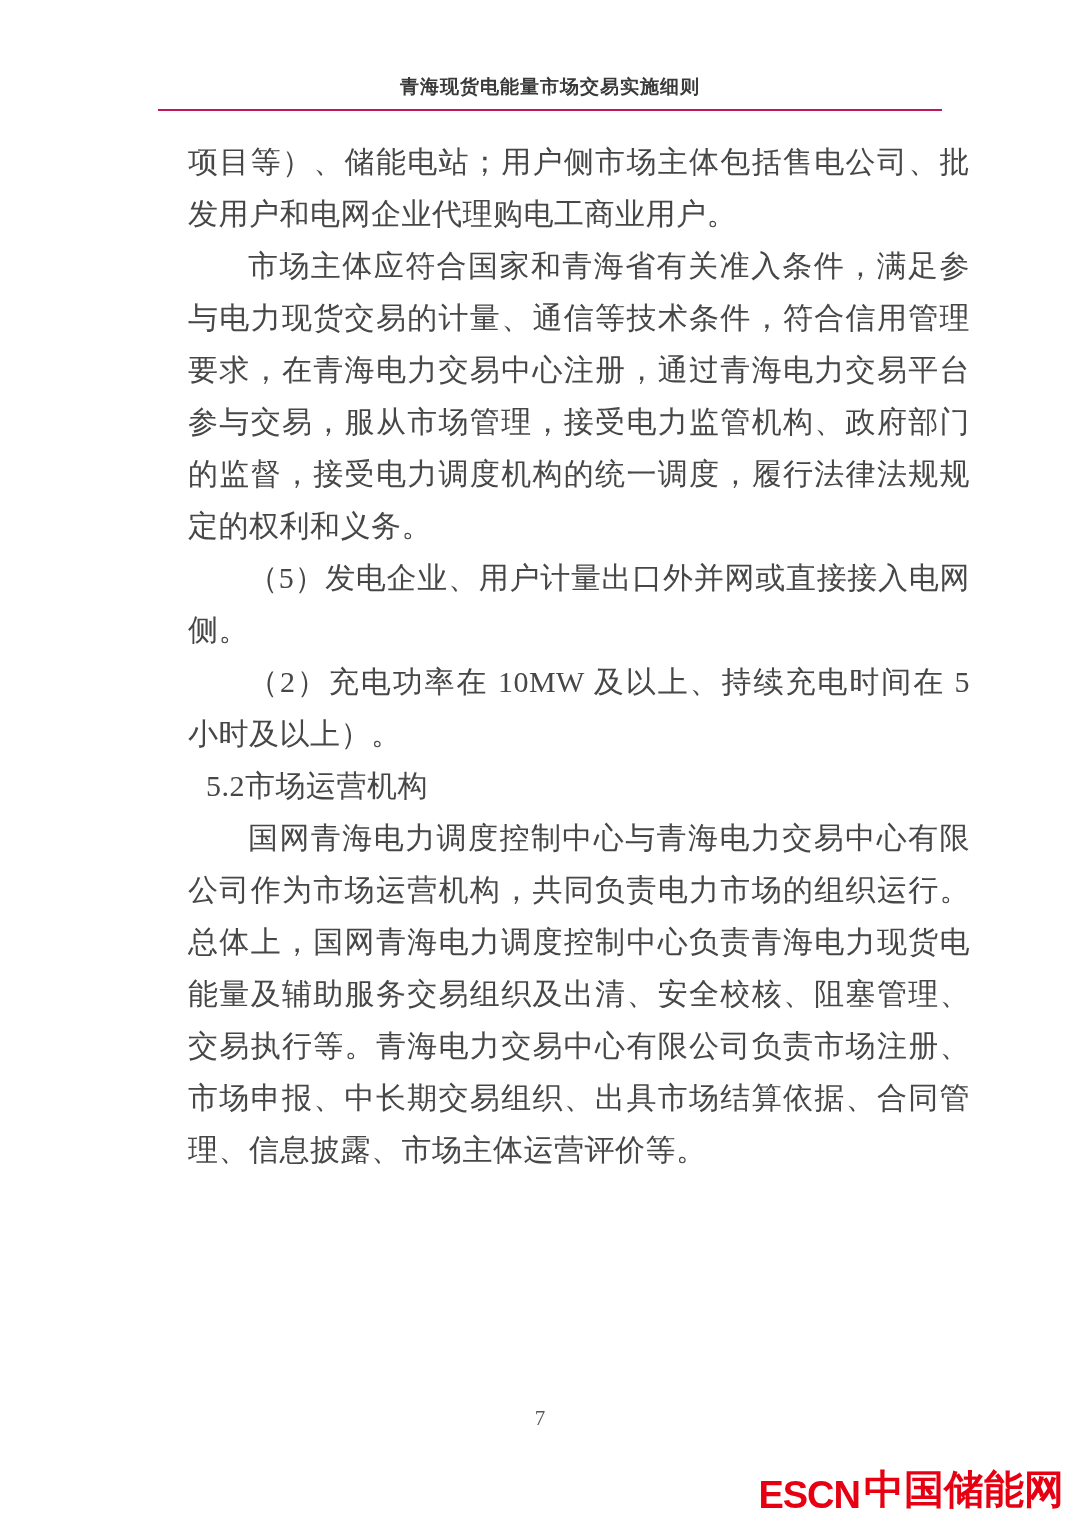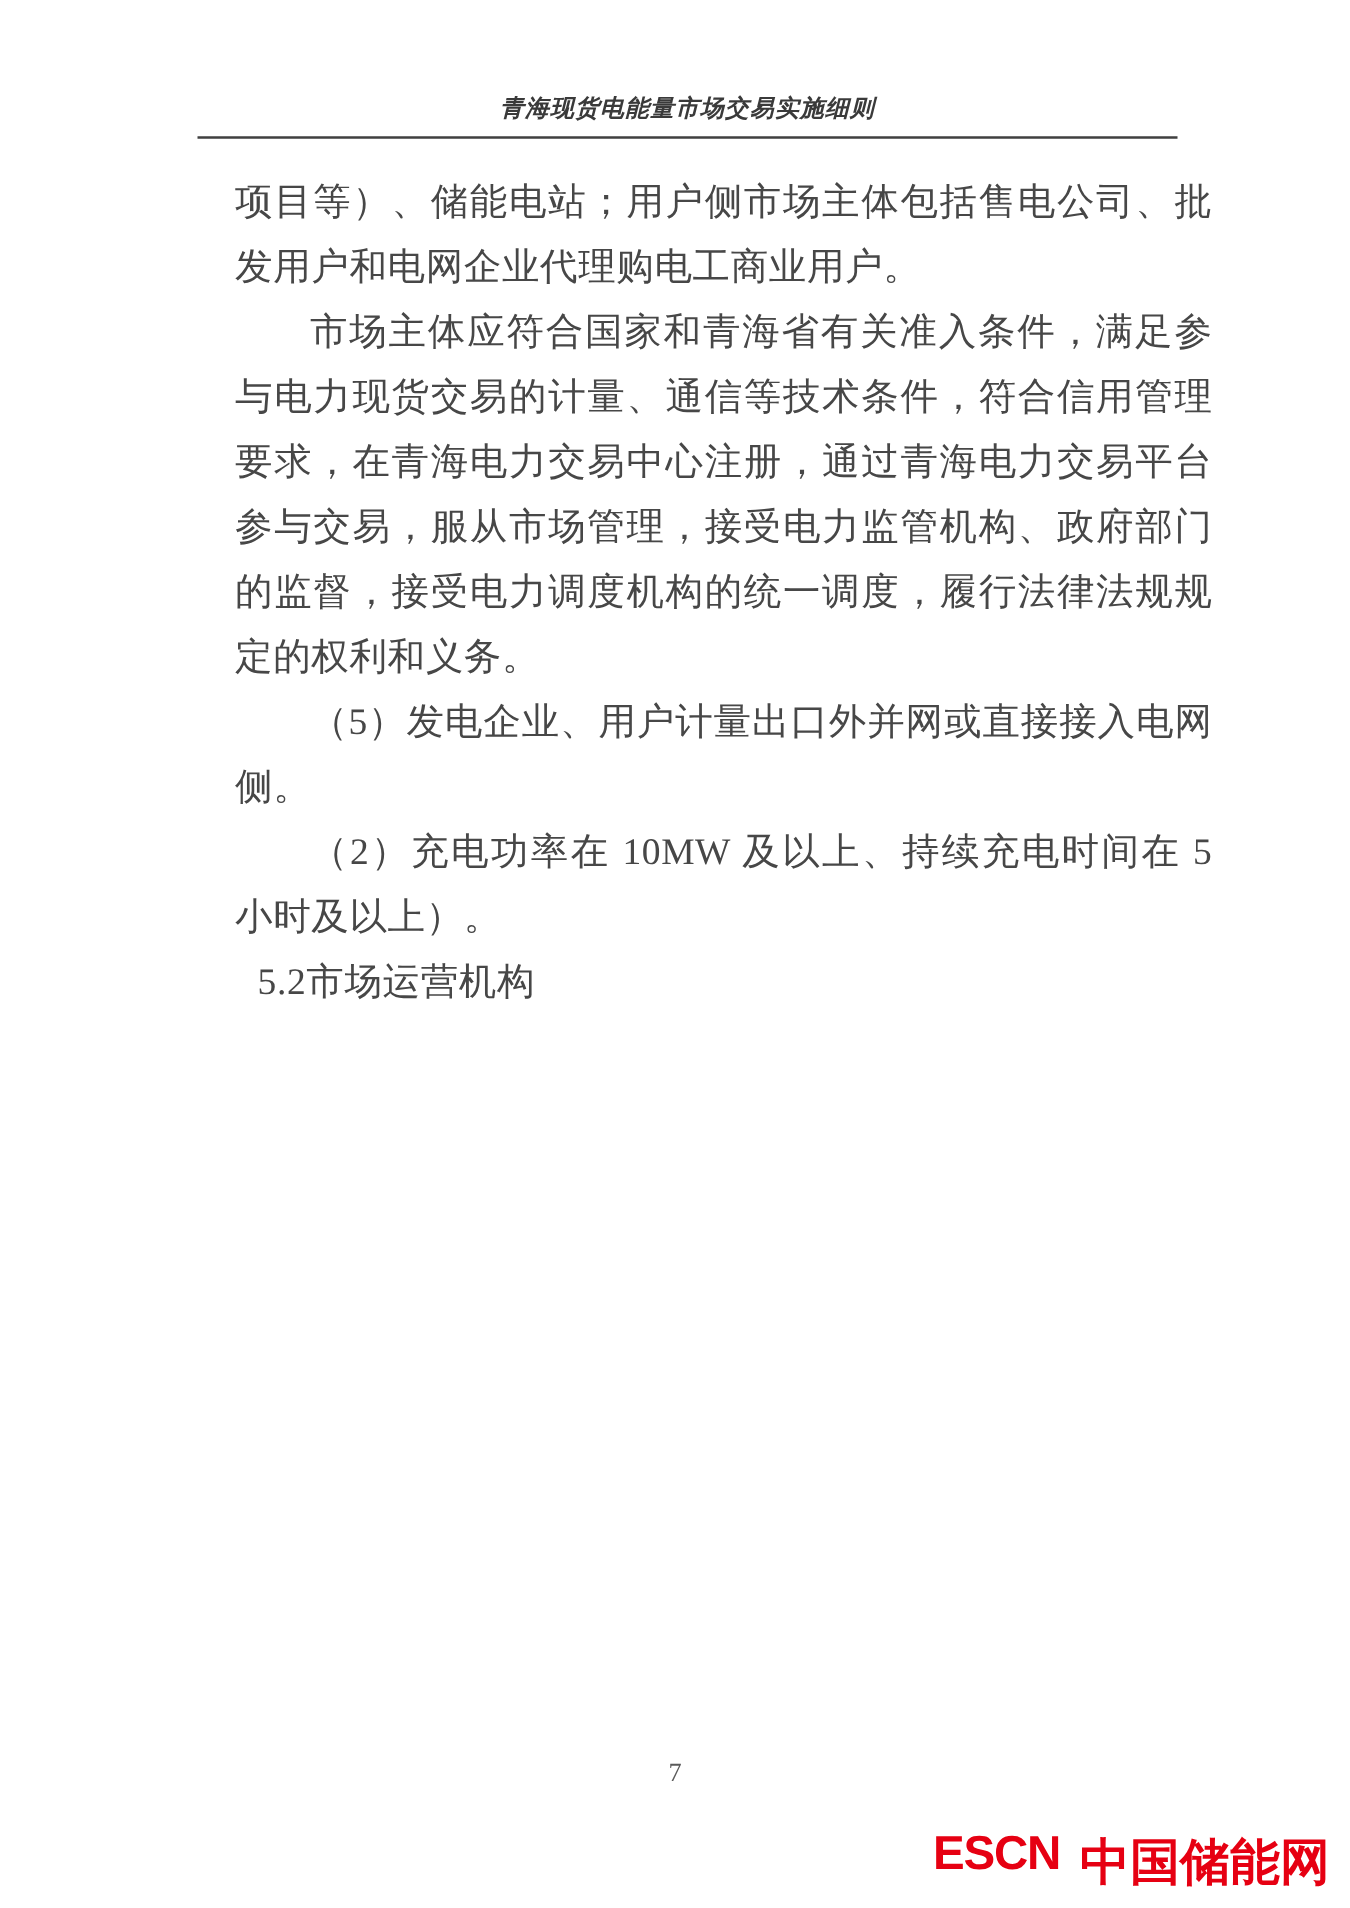"青海现货电能量市场交易实施细则" .doc-header { border-bottom: 2px solid #404040 -> 2px solid #be185d; font-style: italic -> none }
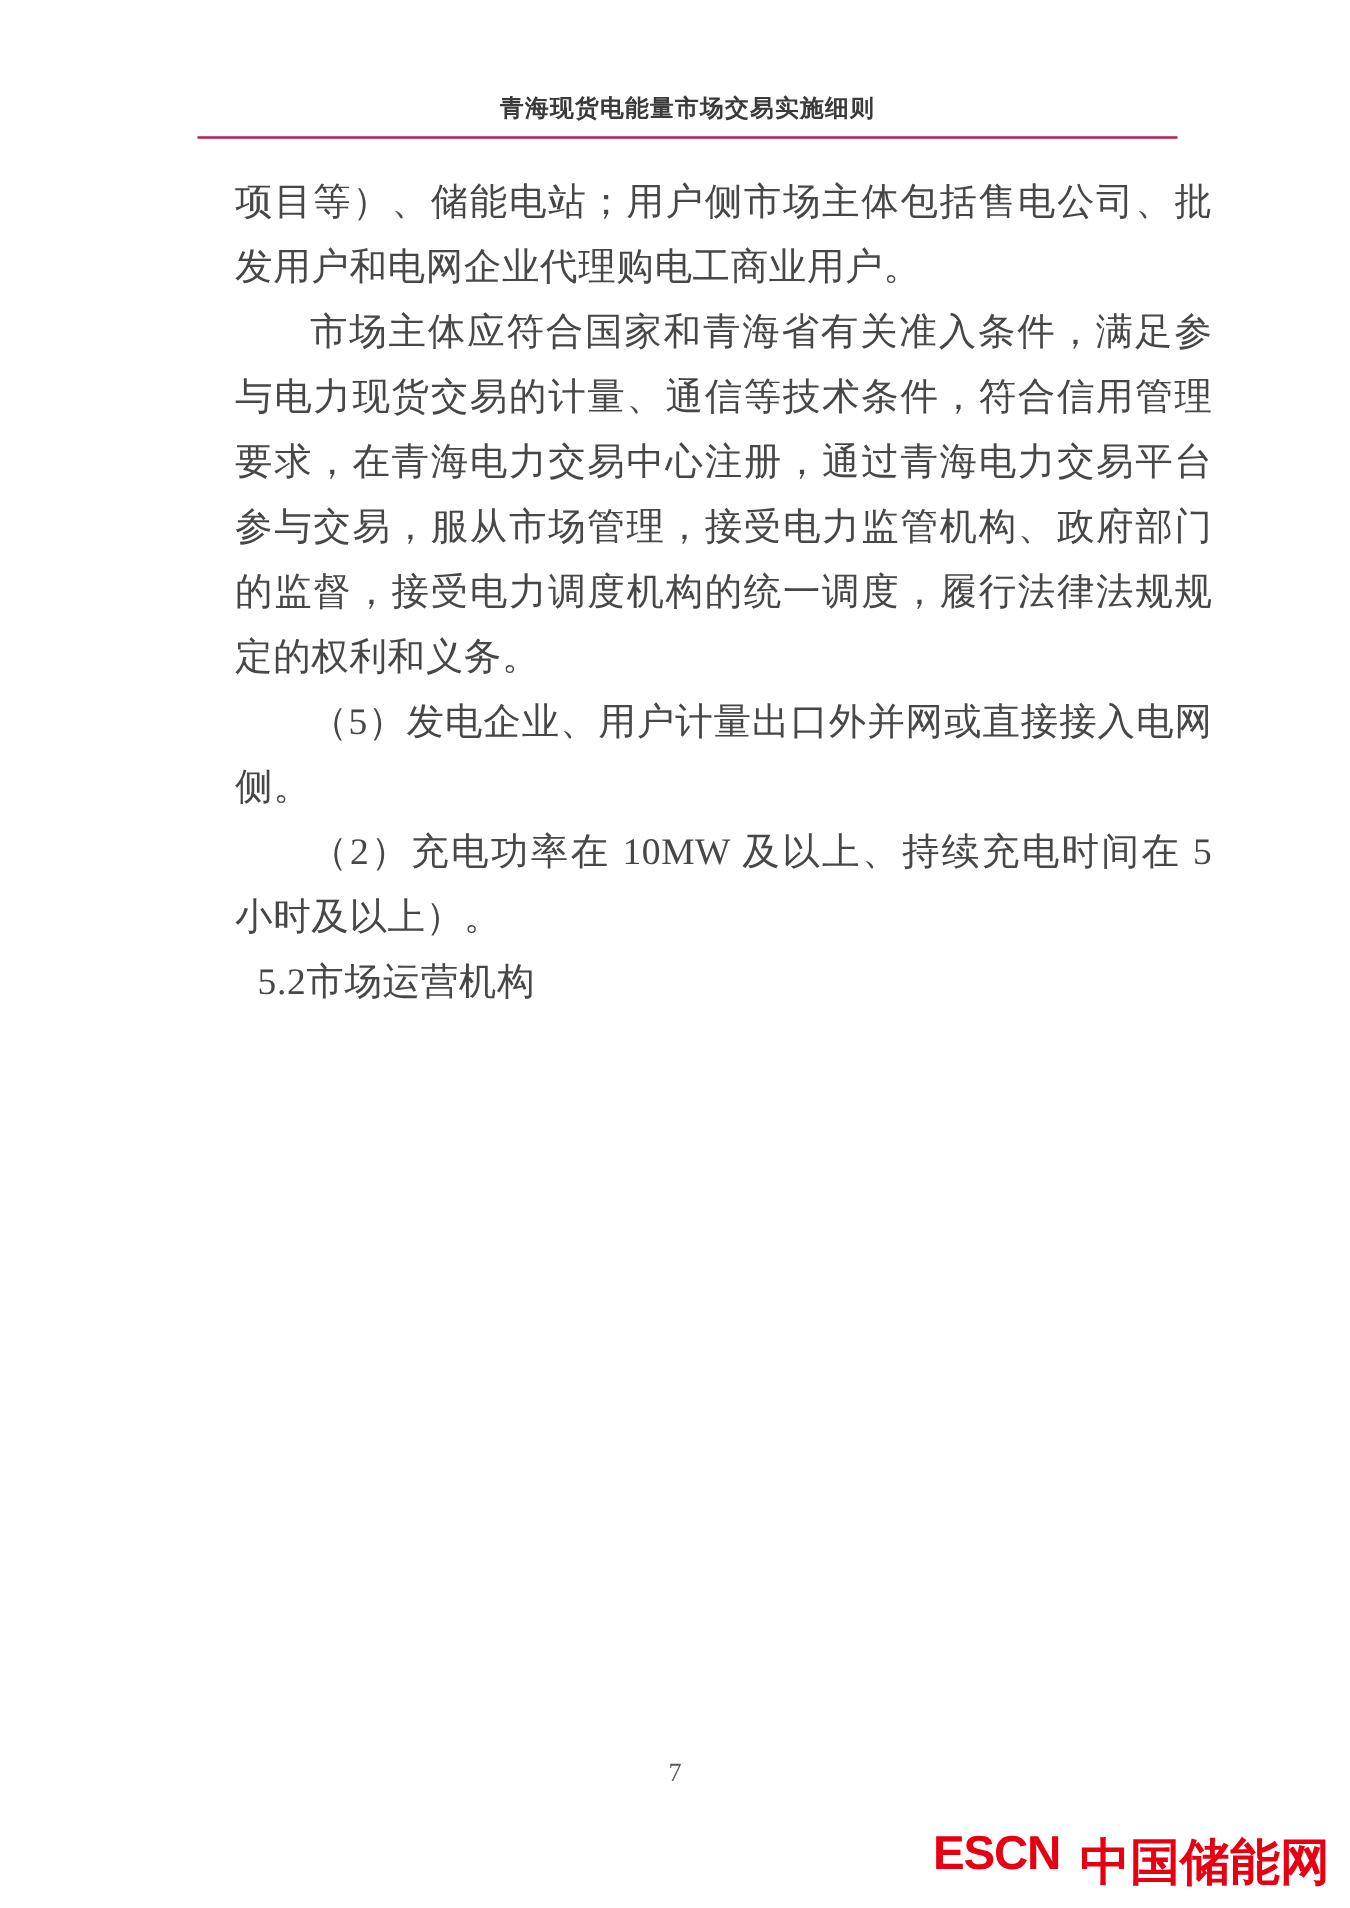"国网青海电力调度控制中心与青海电力交易中心有限公司作为市场运营机构，共同负责电力" p.para { html: none -> <p>国网青海电力调度控制中心与青海电力交易中心有限公司作为市场运营机构，共同负责电力市场的组织运行。总体上，国网青海电力调度控制中心负责青海电力现货电能量及辅助服务交易组织及出清、安全校核、阻塞管理、交易执行等。青海电力交易中心有限公司负责市场注册、市场申报、中长期交易组织、出具市场结算依据、合同管理、信息披露、市场主体运营评价等。</p> }
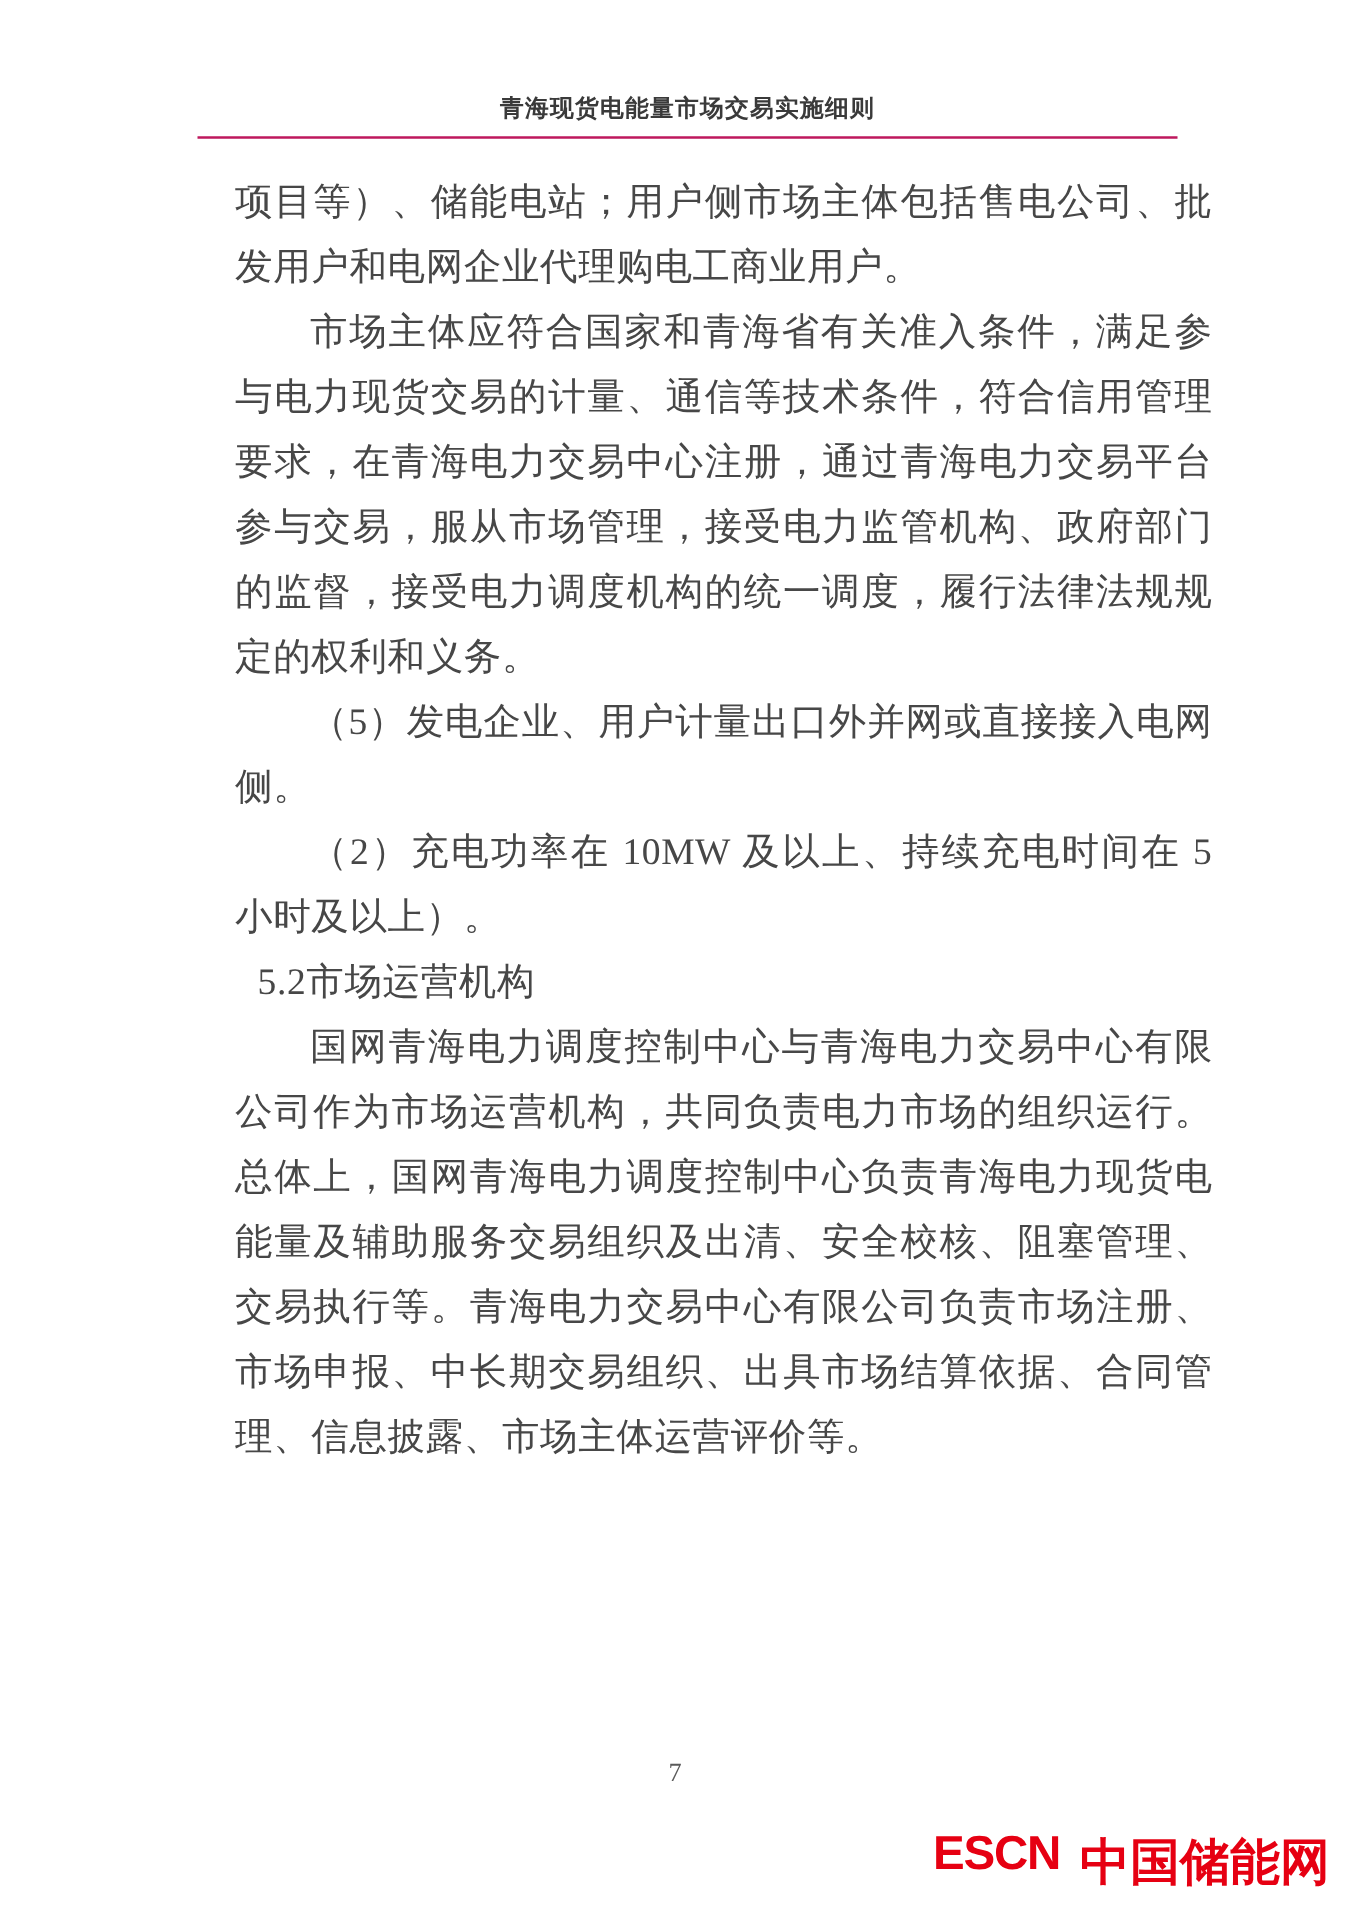"ESCN" .logo { align-items: flex-start -> flex-end; gap: 12px -> none }
